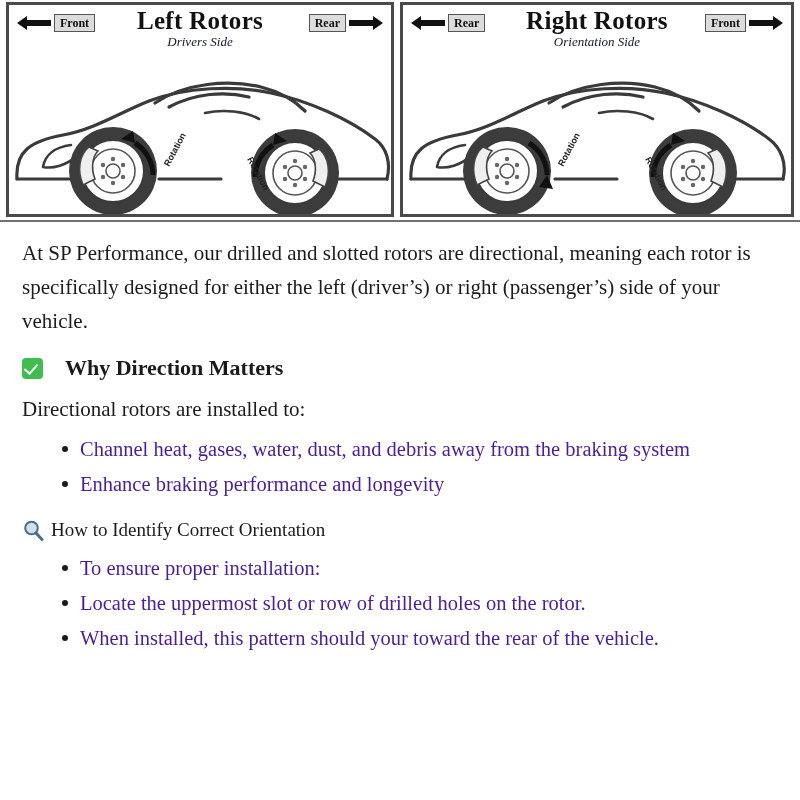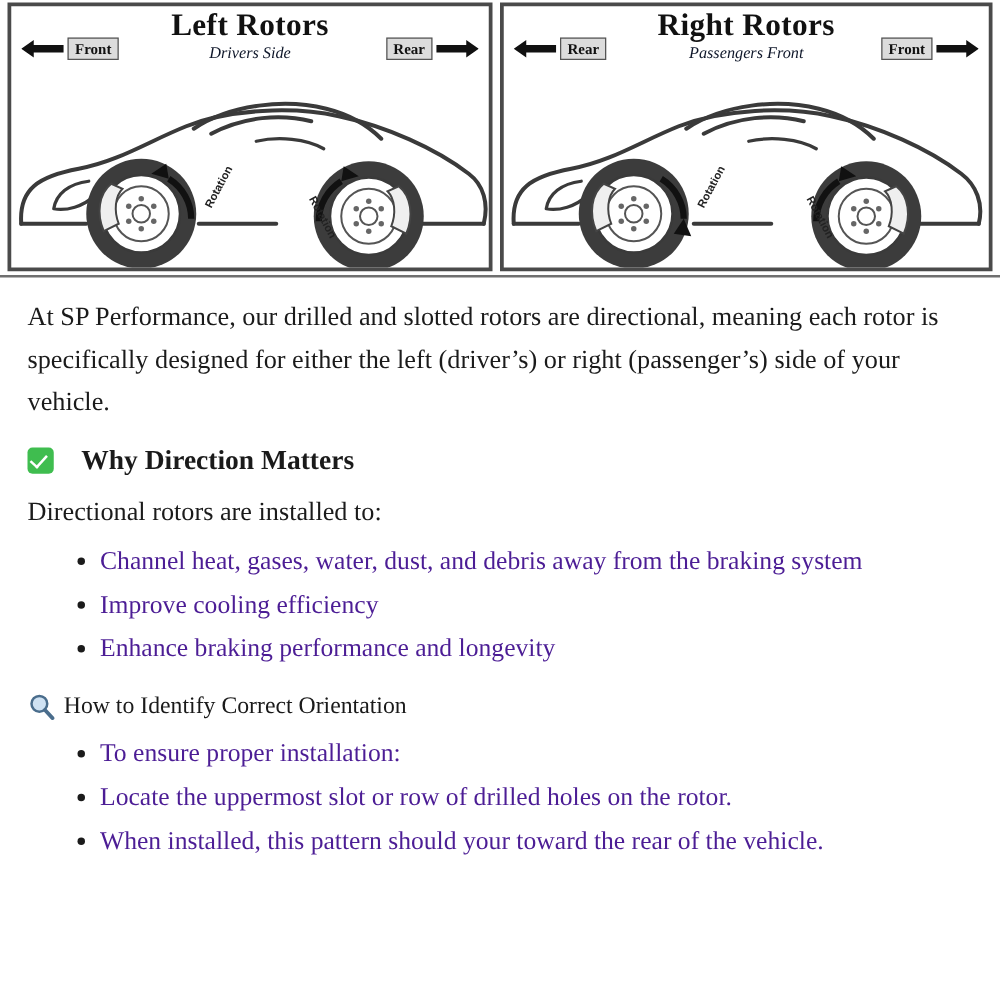"Front" .dirtag { top: 24px -> 8px }
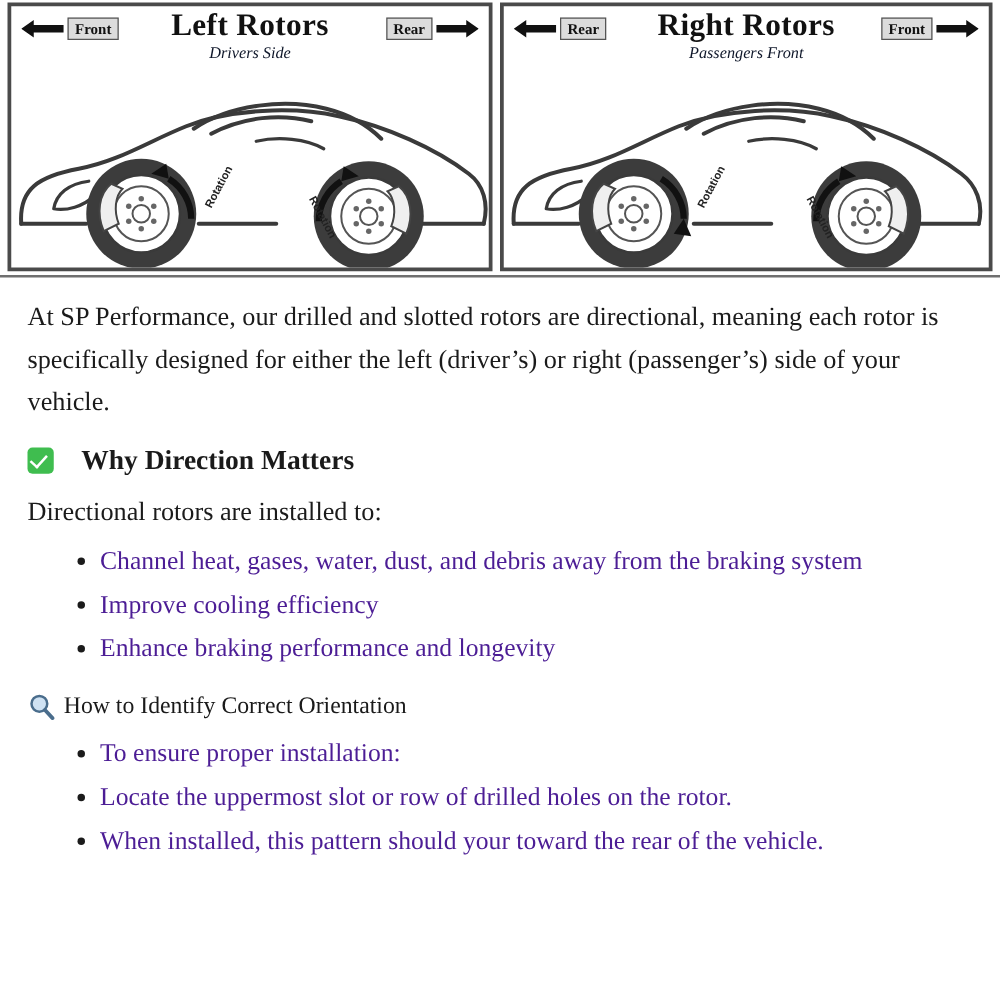"Passengers Front" div.panel-sub { text: Passengers Front -> Orientation Side }
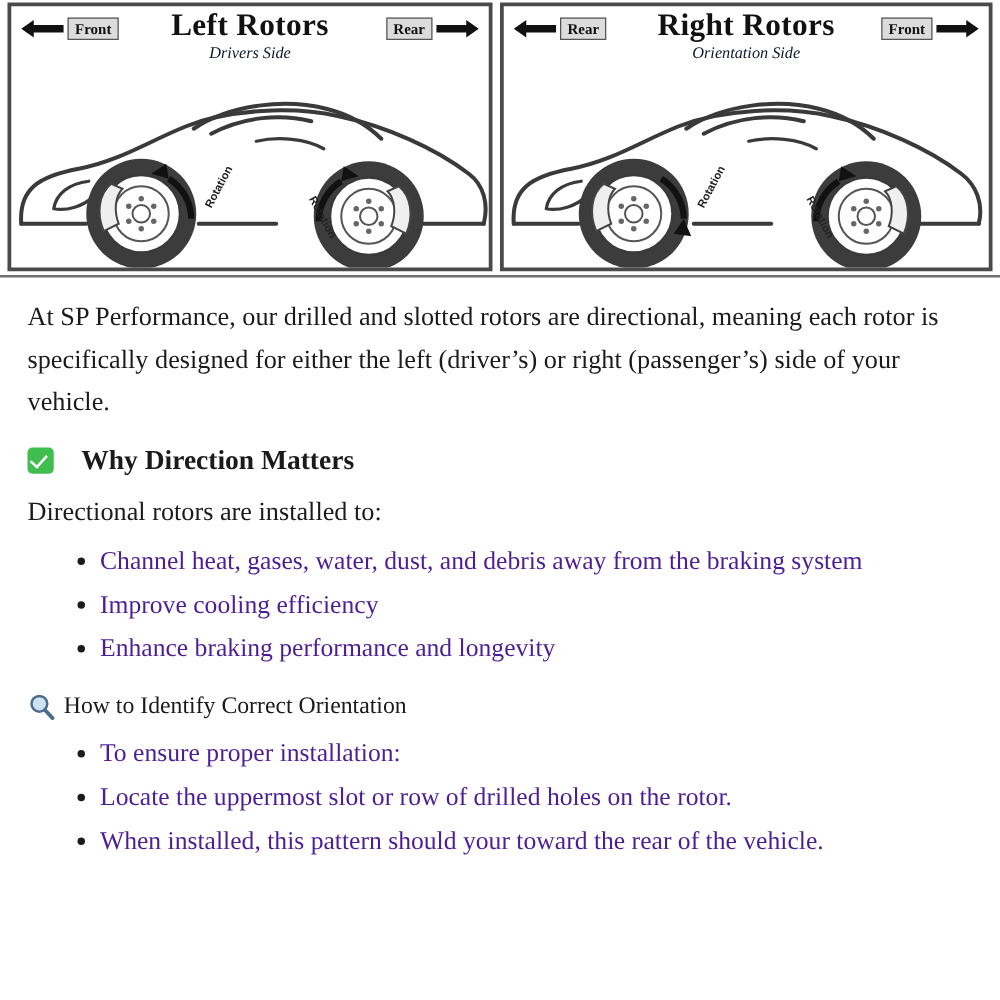"Improve cooling efficiency" li { html: <li>Improve cooling efficiency</li> -> none }
